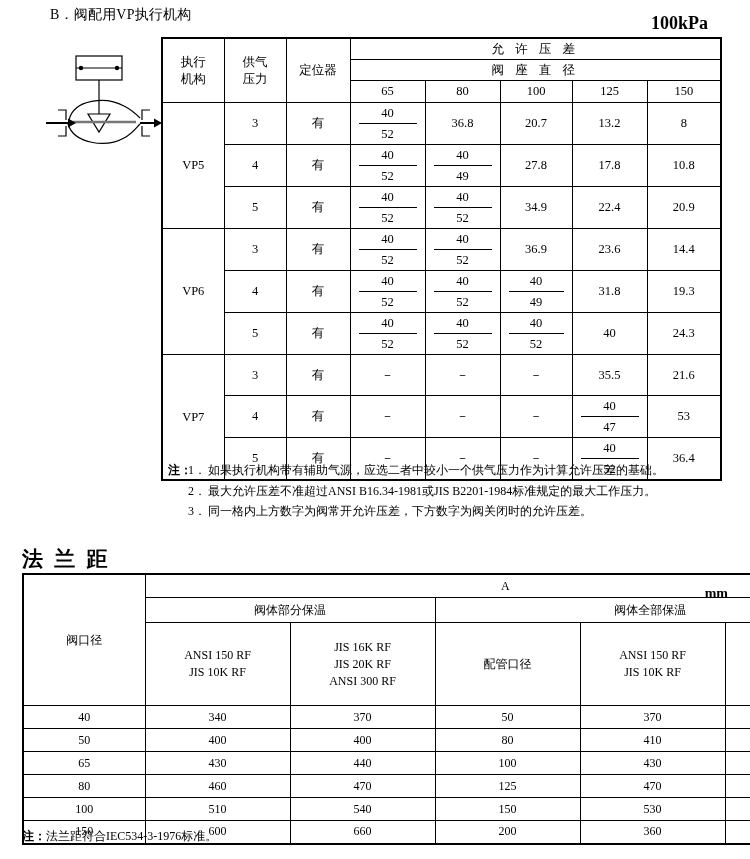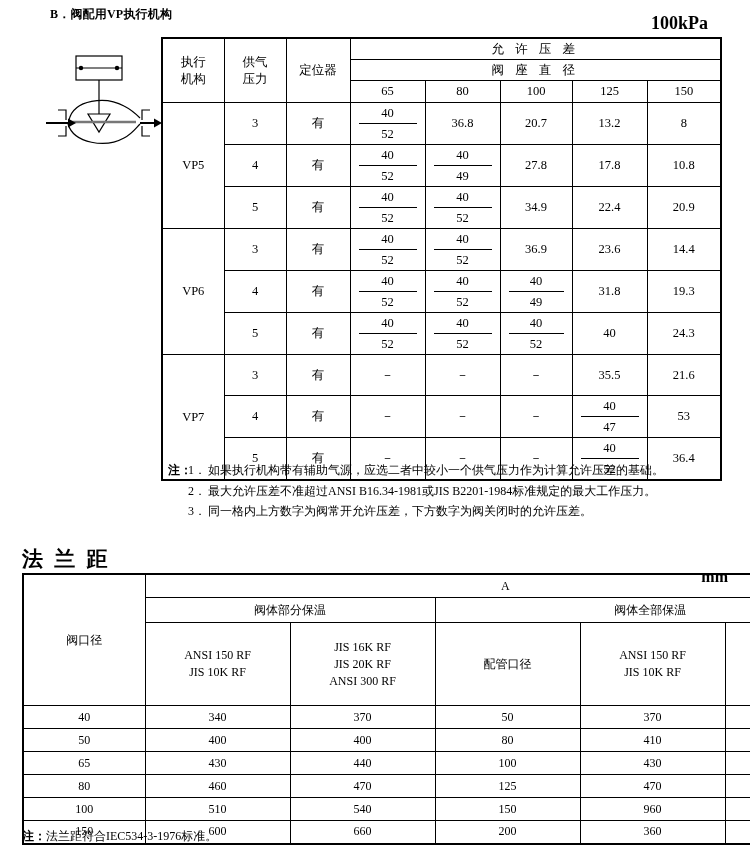"B．阀配用VP执行机构" .sec-a-title { font-size: 12px -> 14px; font-weight: bold -> normal }
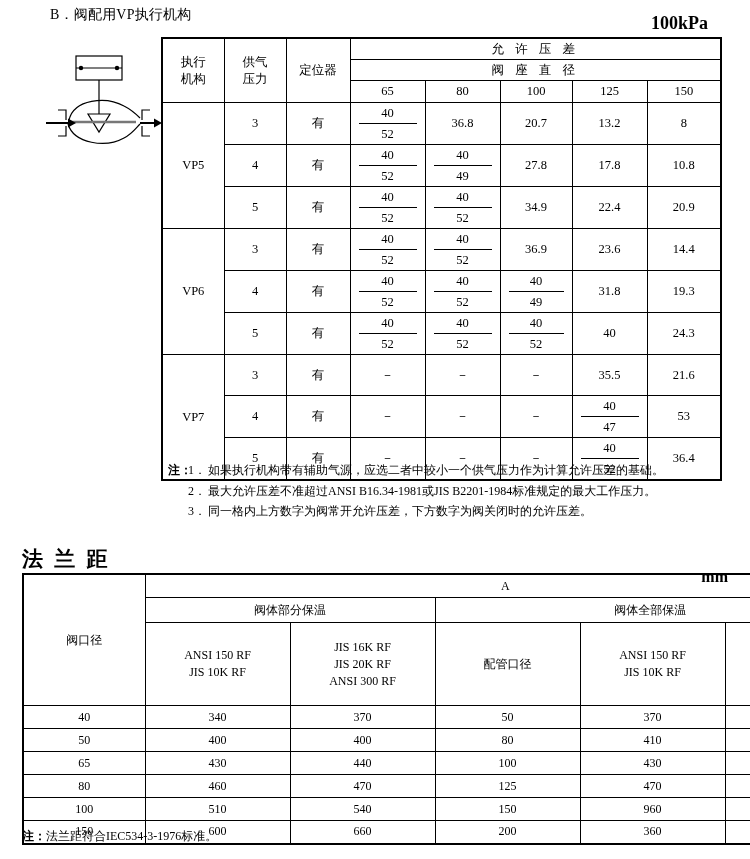"mm" .unit-mm { font-size: 16px -> 14px; top: 568px -> 586px }
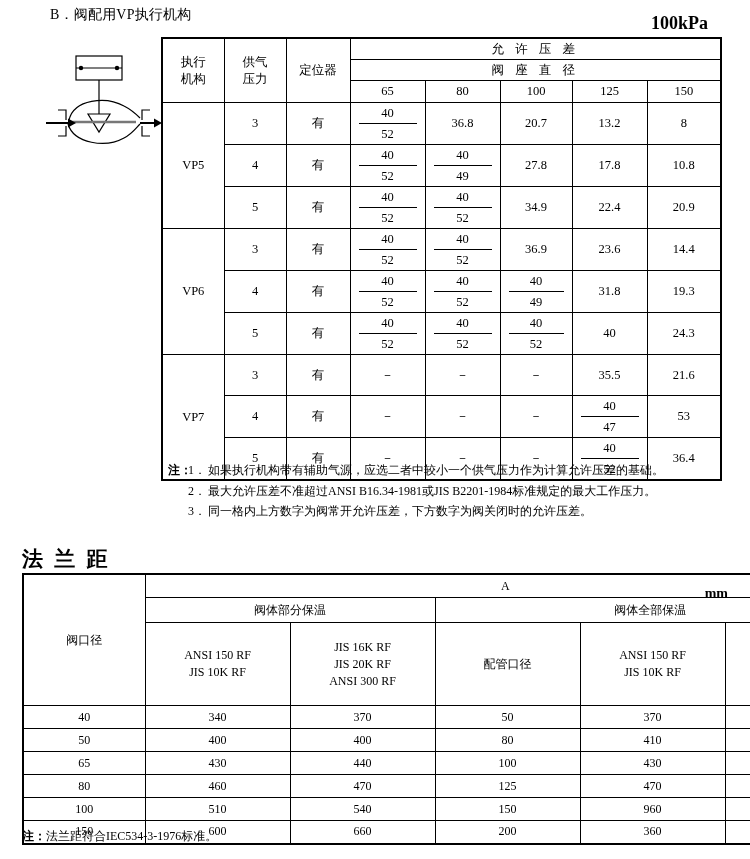"960" td { text: 960 -> 530 }
